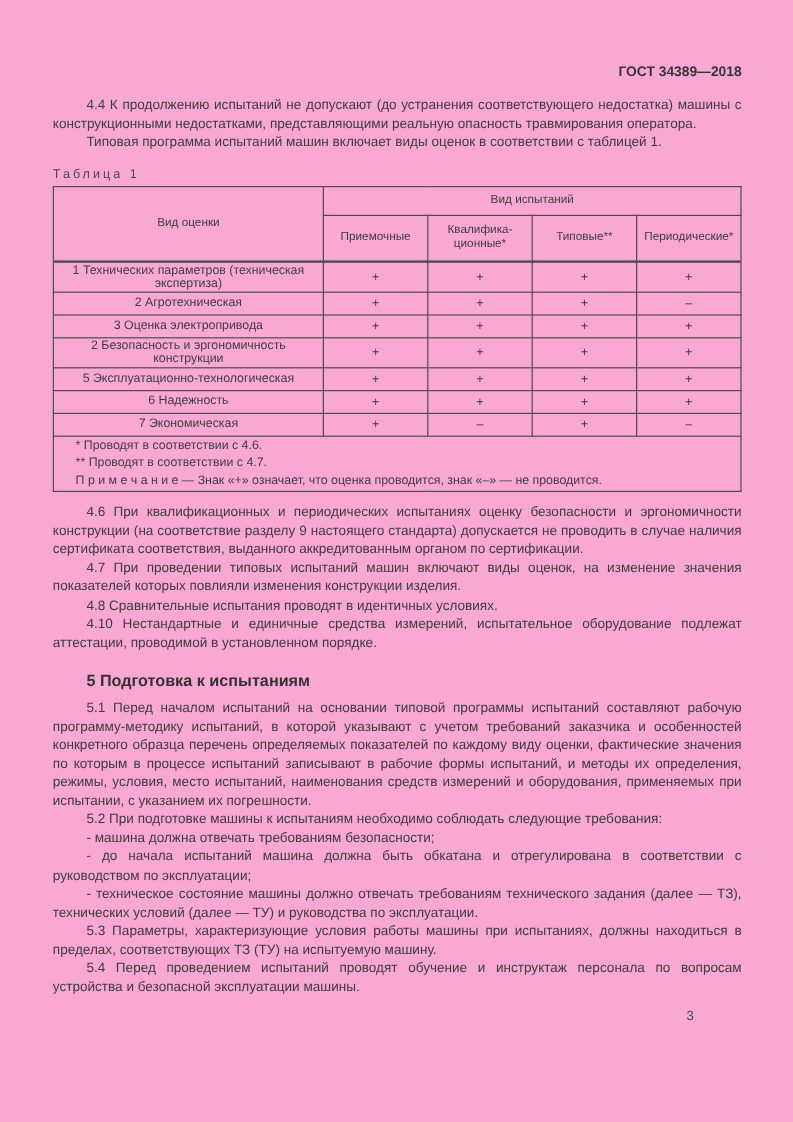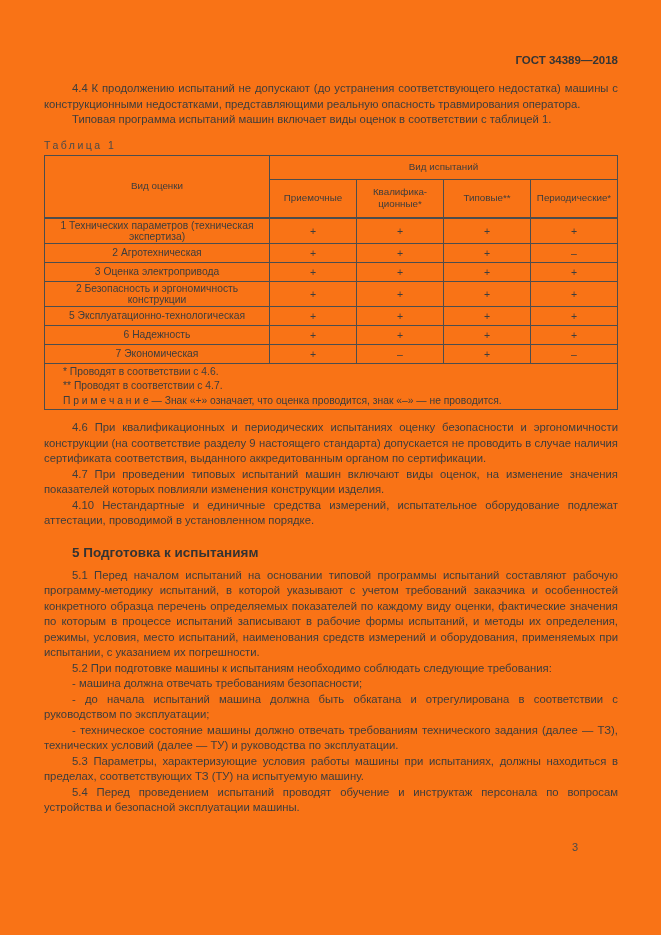"ГОСТ 34389—2018" .page { background: #f97316 -> #f9a8d4 }
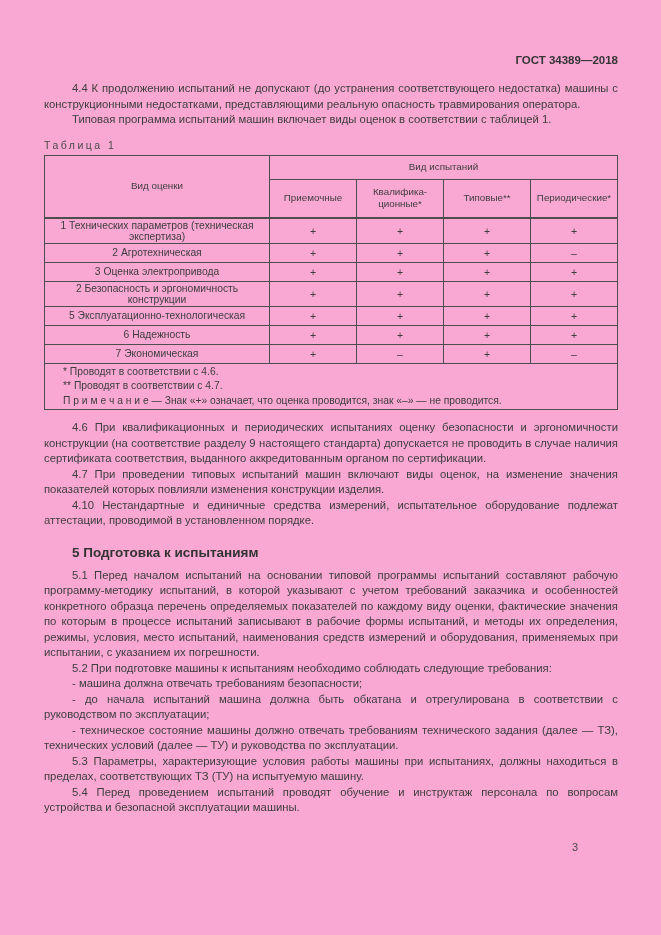"4.8 Сравнительные испытания проводят в" p.para { html: none -> <p>4.8 Сравнительные испытания проводят в идентичных условиях.</p> }
